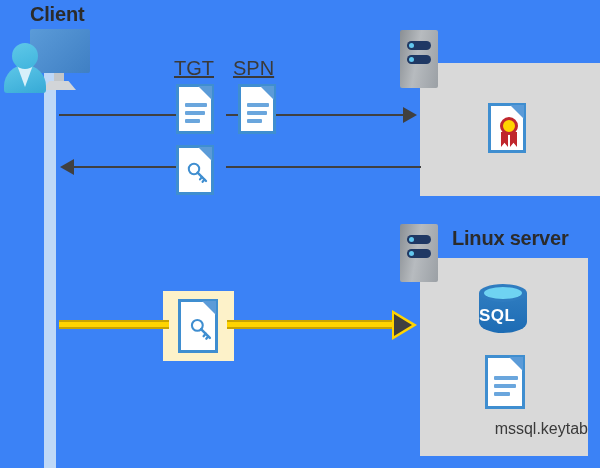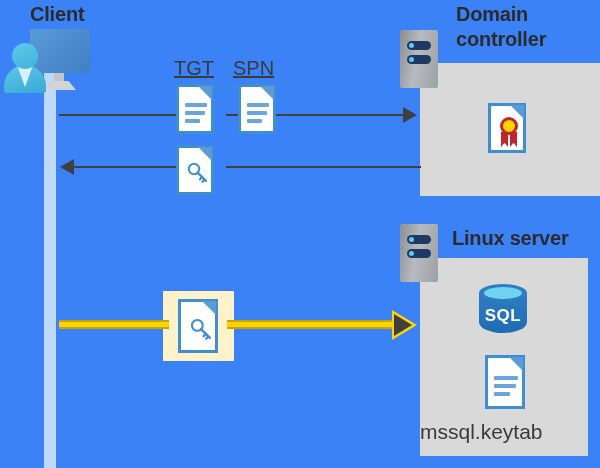"Domain controller" div.abs { html: <div>Domain controller</div> -> none }
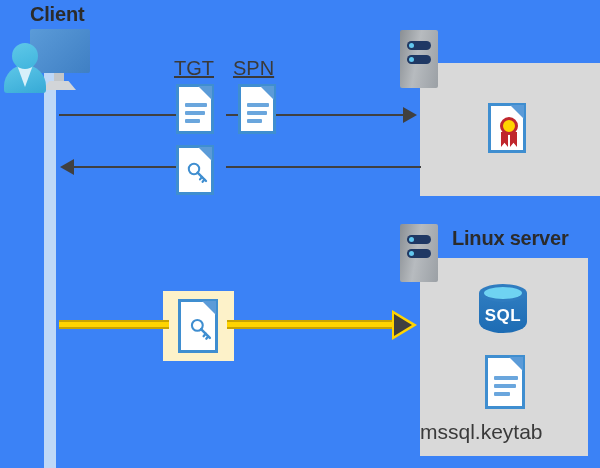"SQL" .db-text { text-align: center -> none }
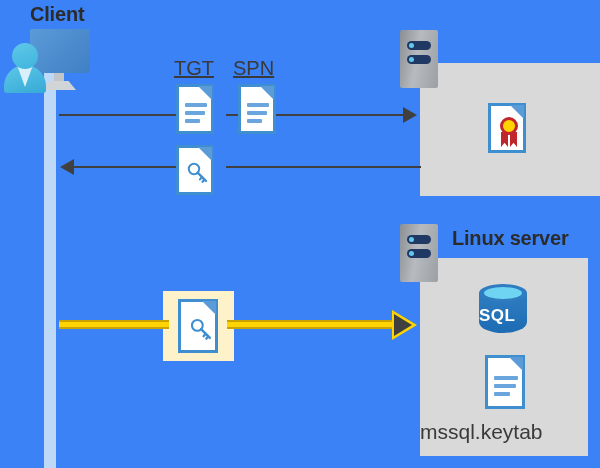"mssql.keytab" #keytab-label { font-size: 21px -> 16px; text-align: left -> right }
